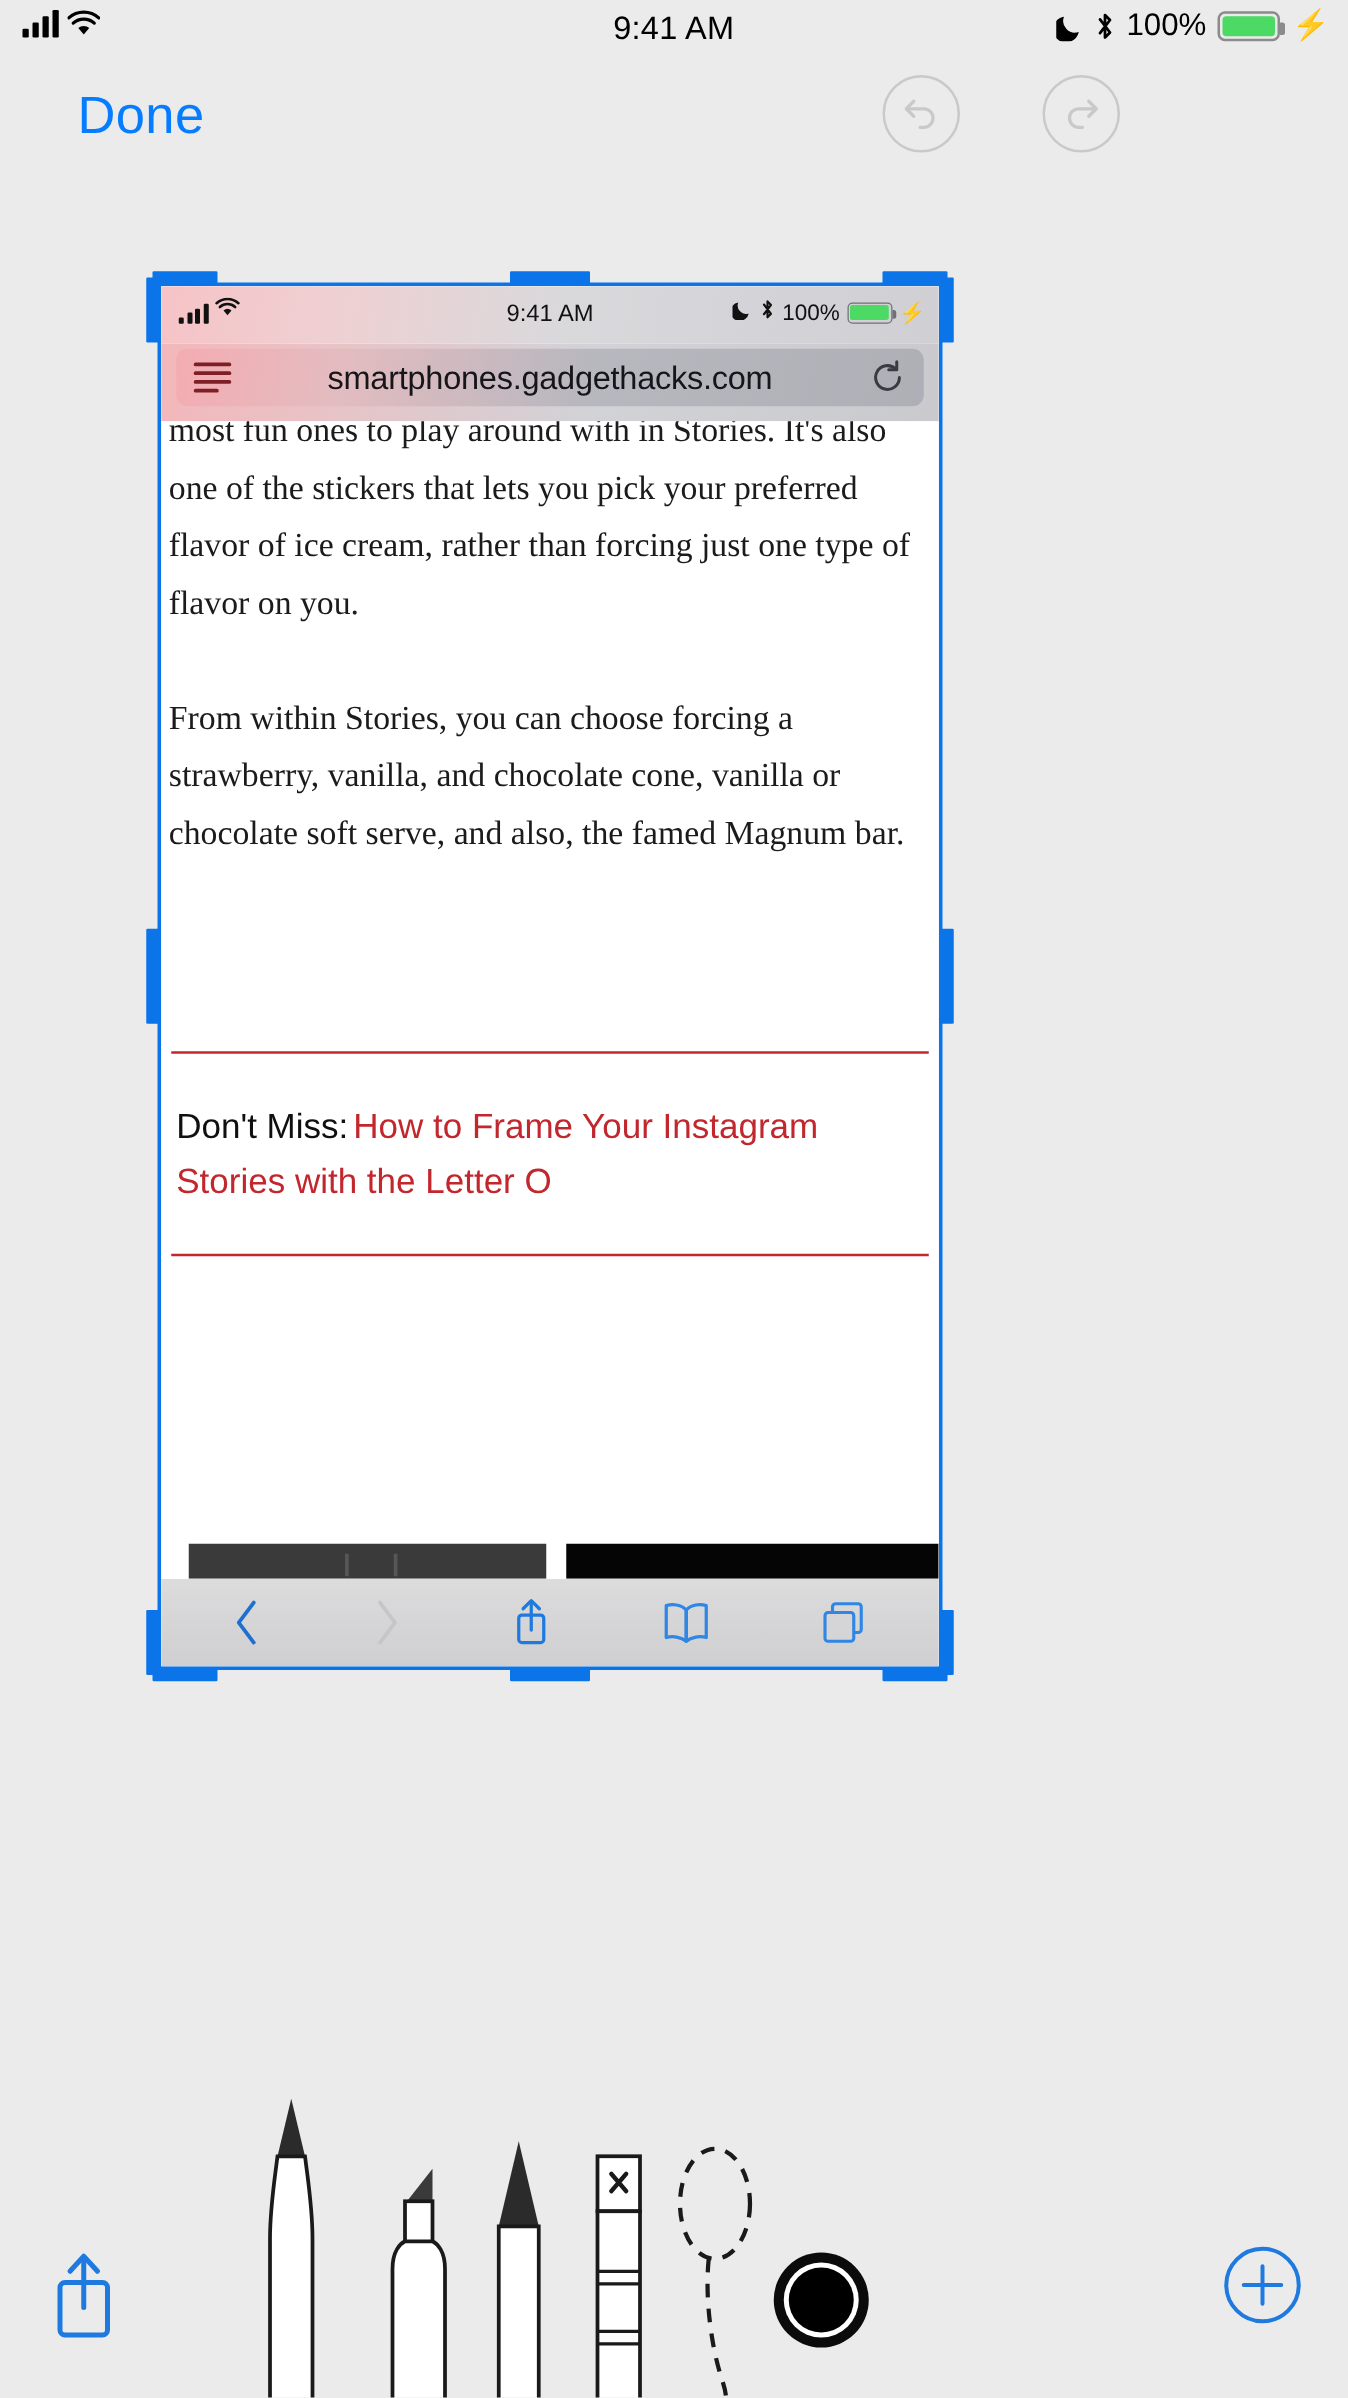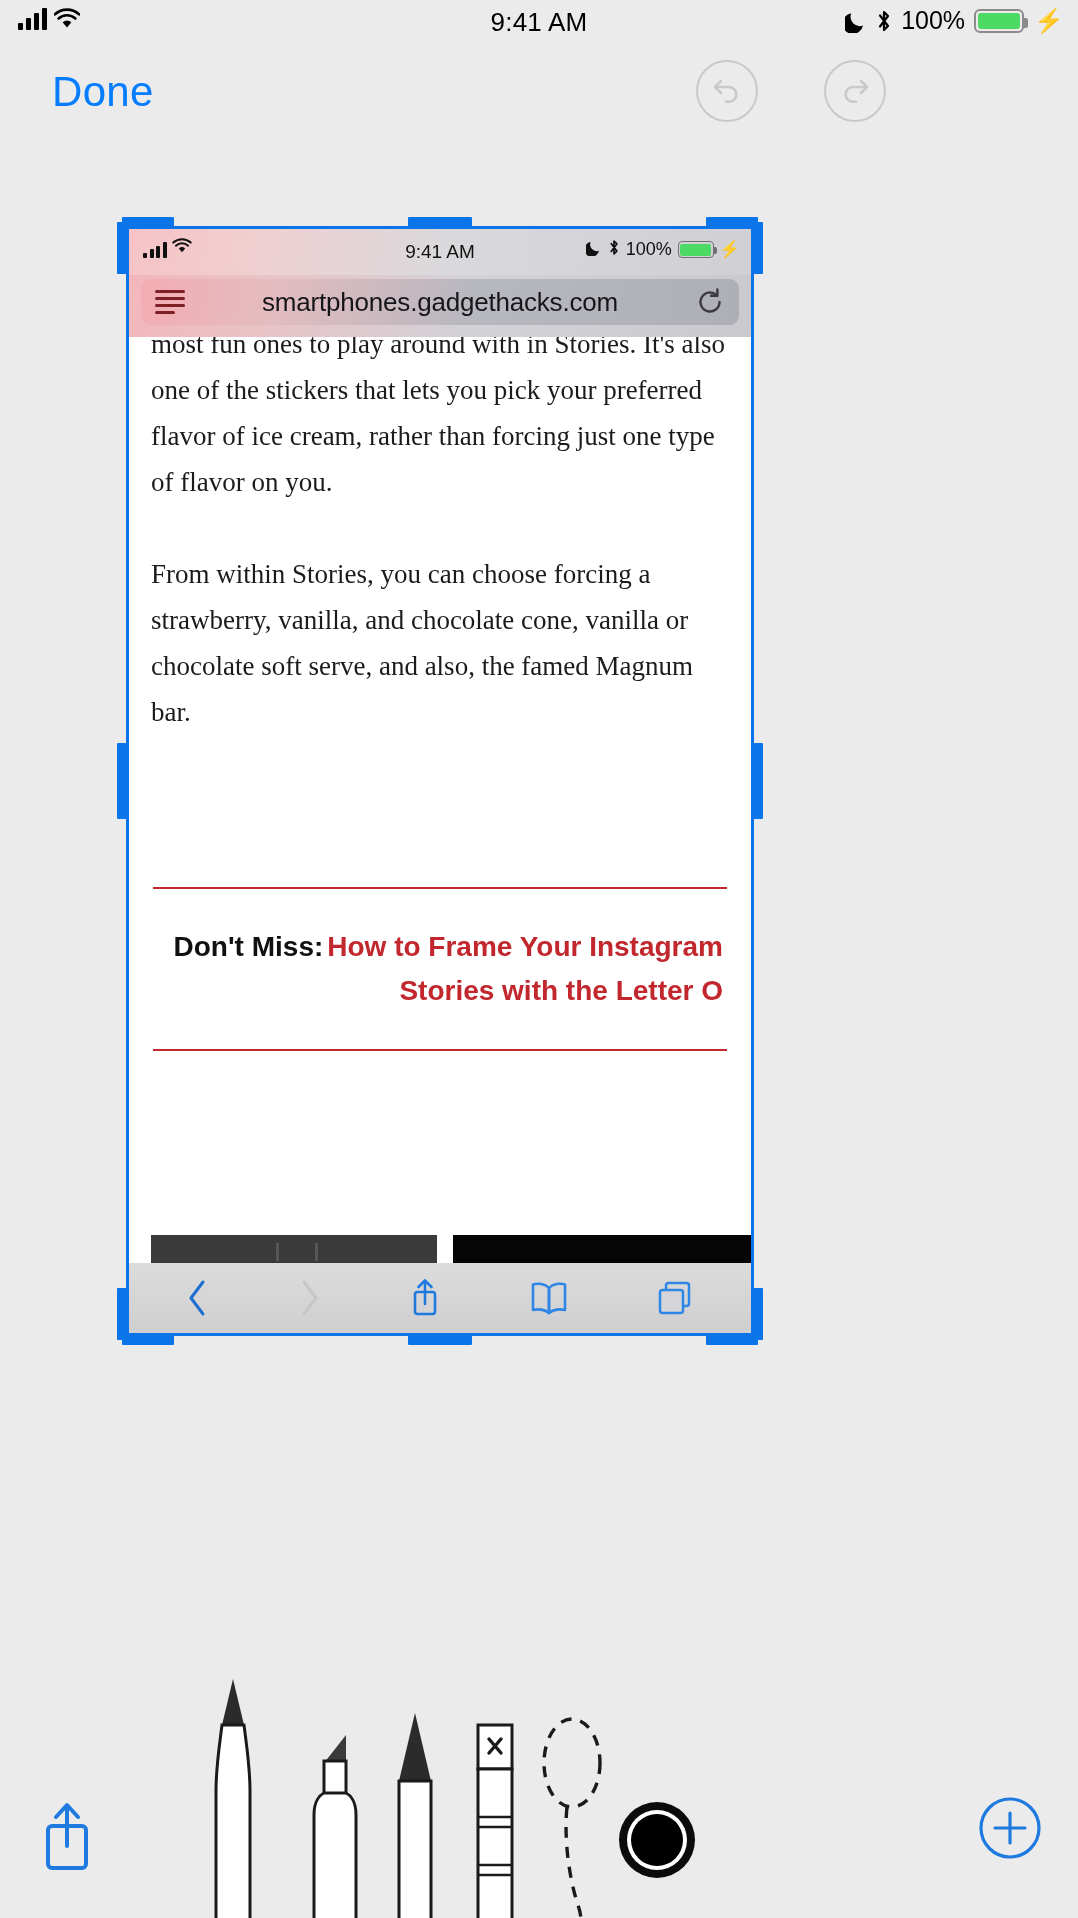"Done" .navbar { left: 8px -> 18px }
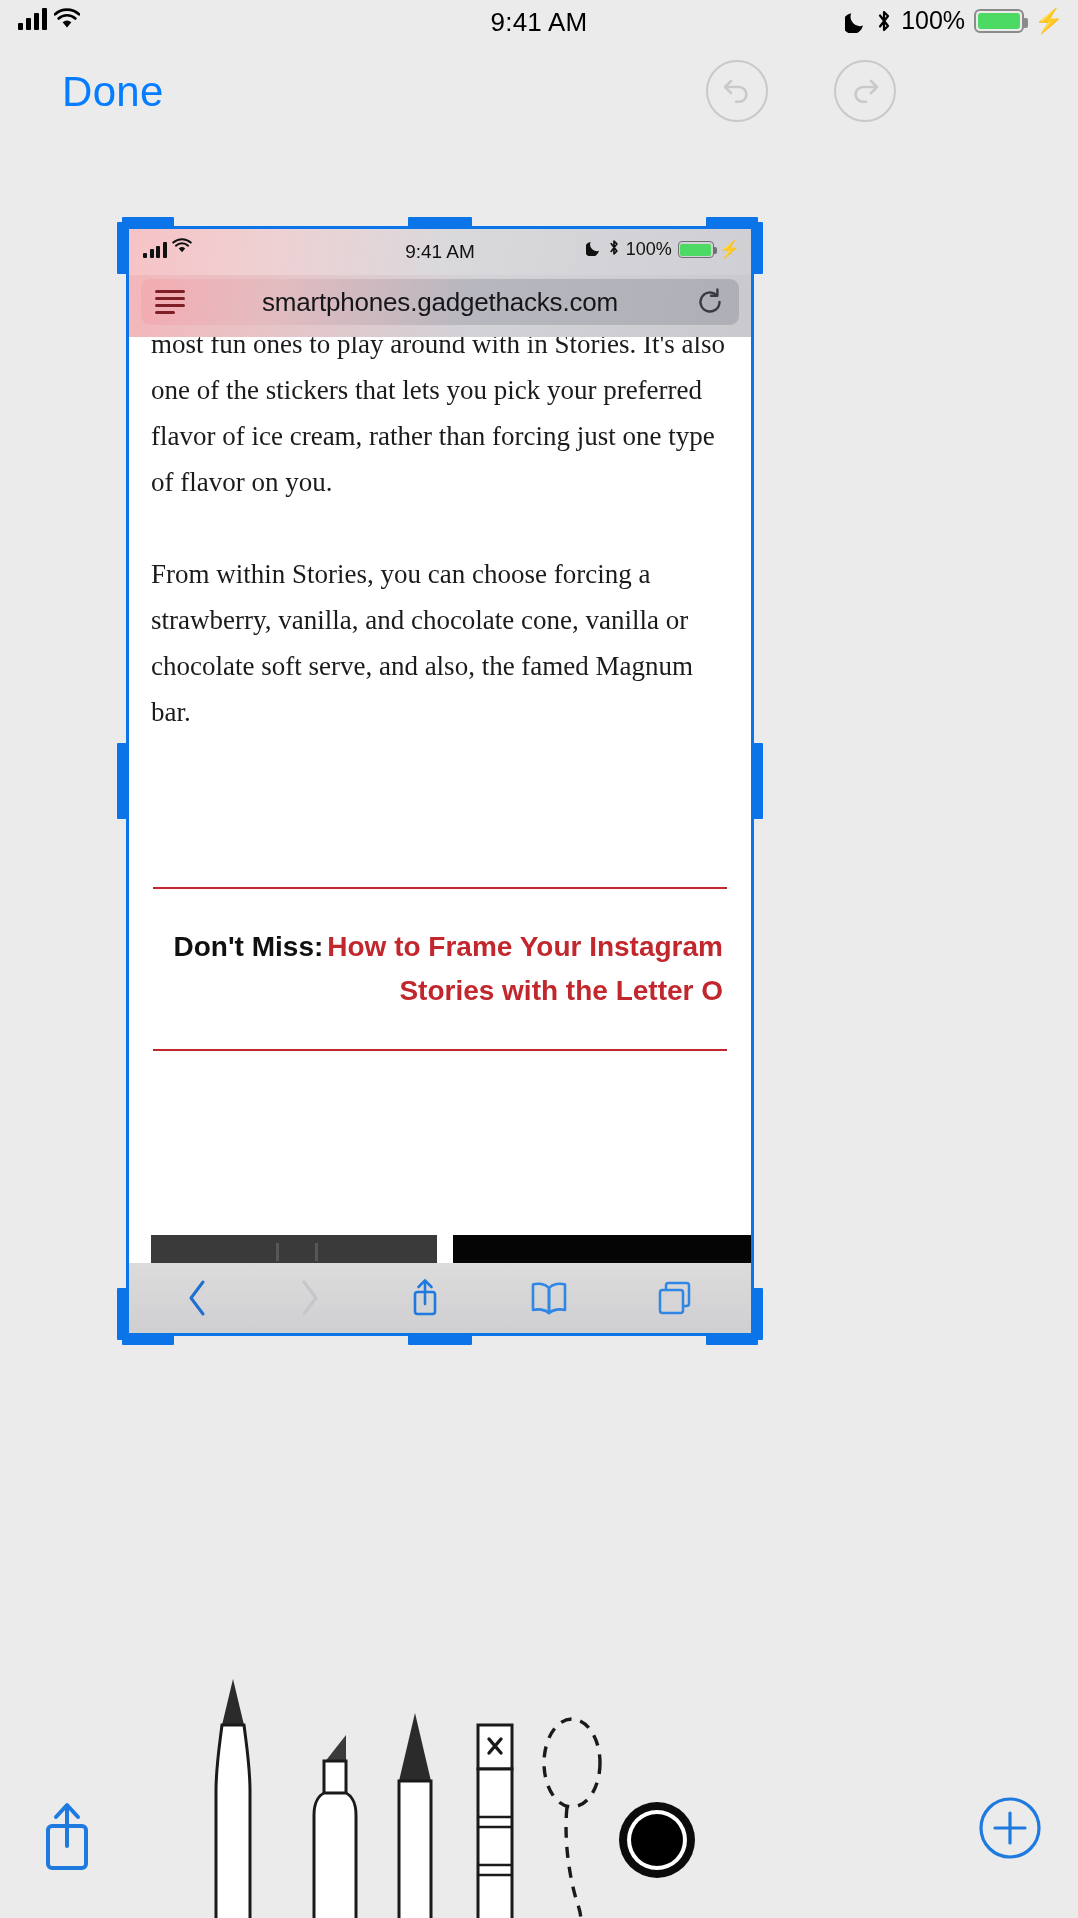"most fun ones to play" .article { padding: 0 22px -> 0 6px }
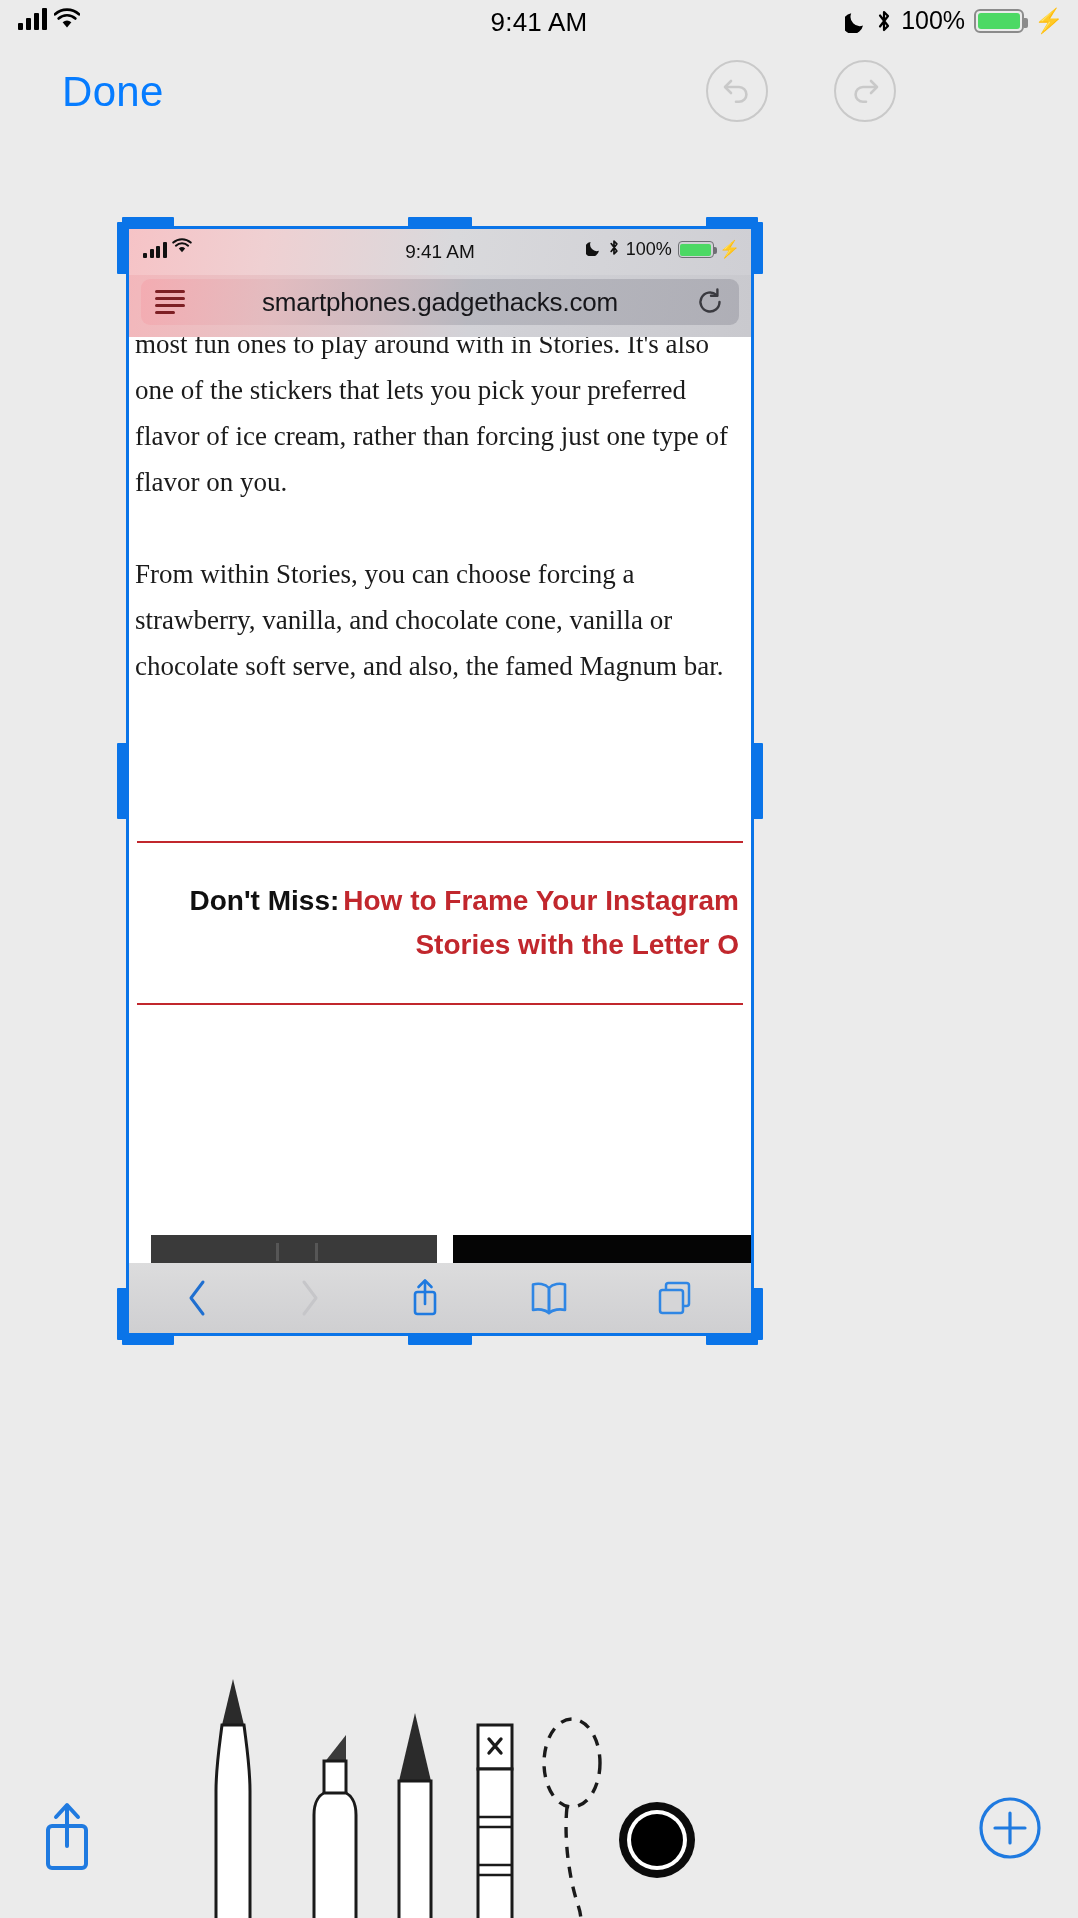"Don't Miss: How to Frame" .dm-box { font-weight: bold -> none; text-align: right -> left }
